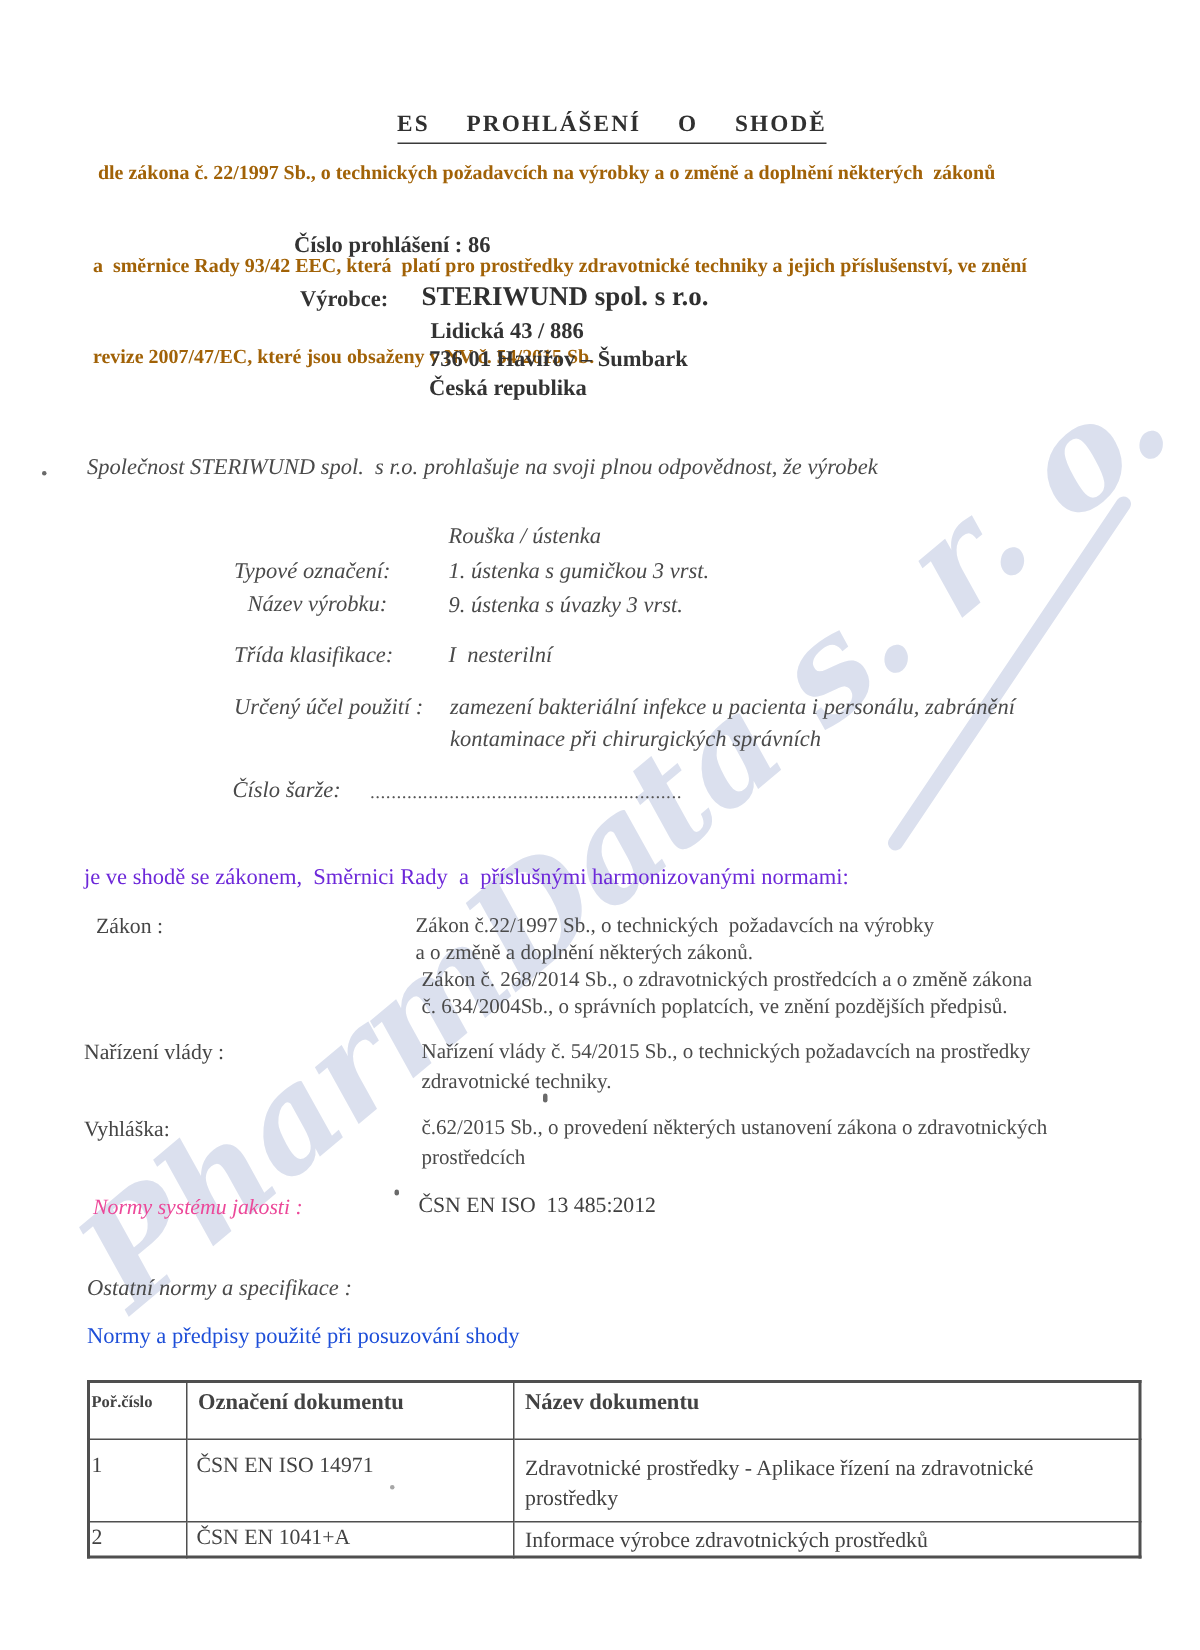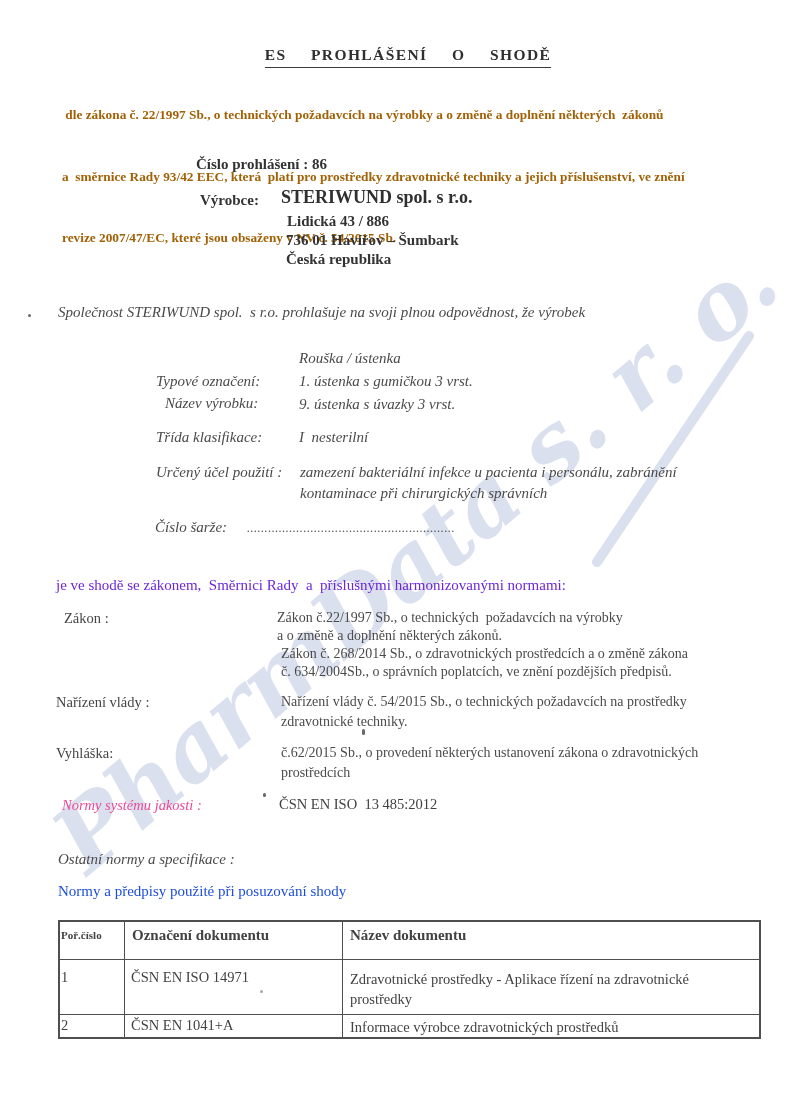"ES PROHLÁŠENÍ O SHODĚ" .title { margin-top: none -> 28px }
